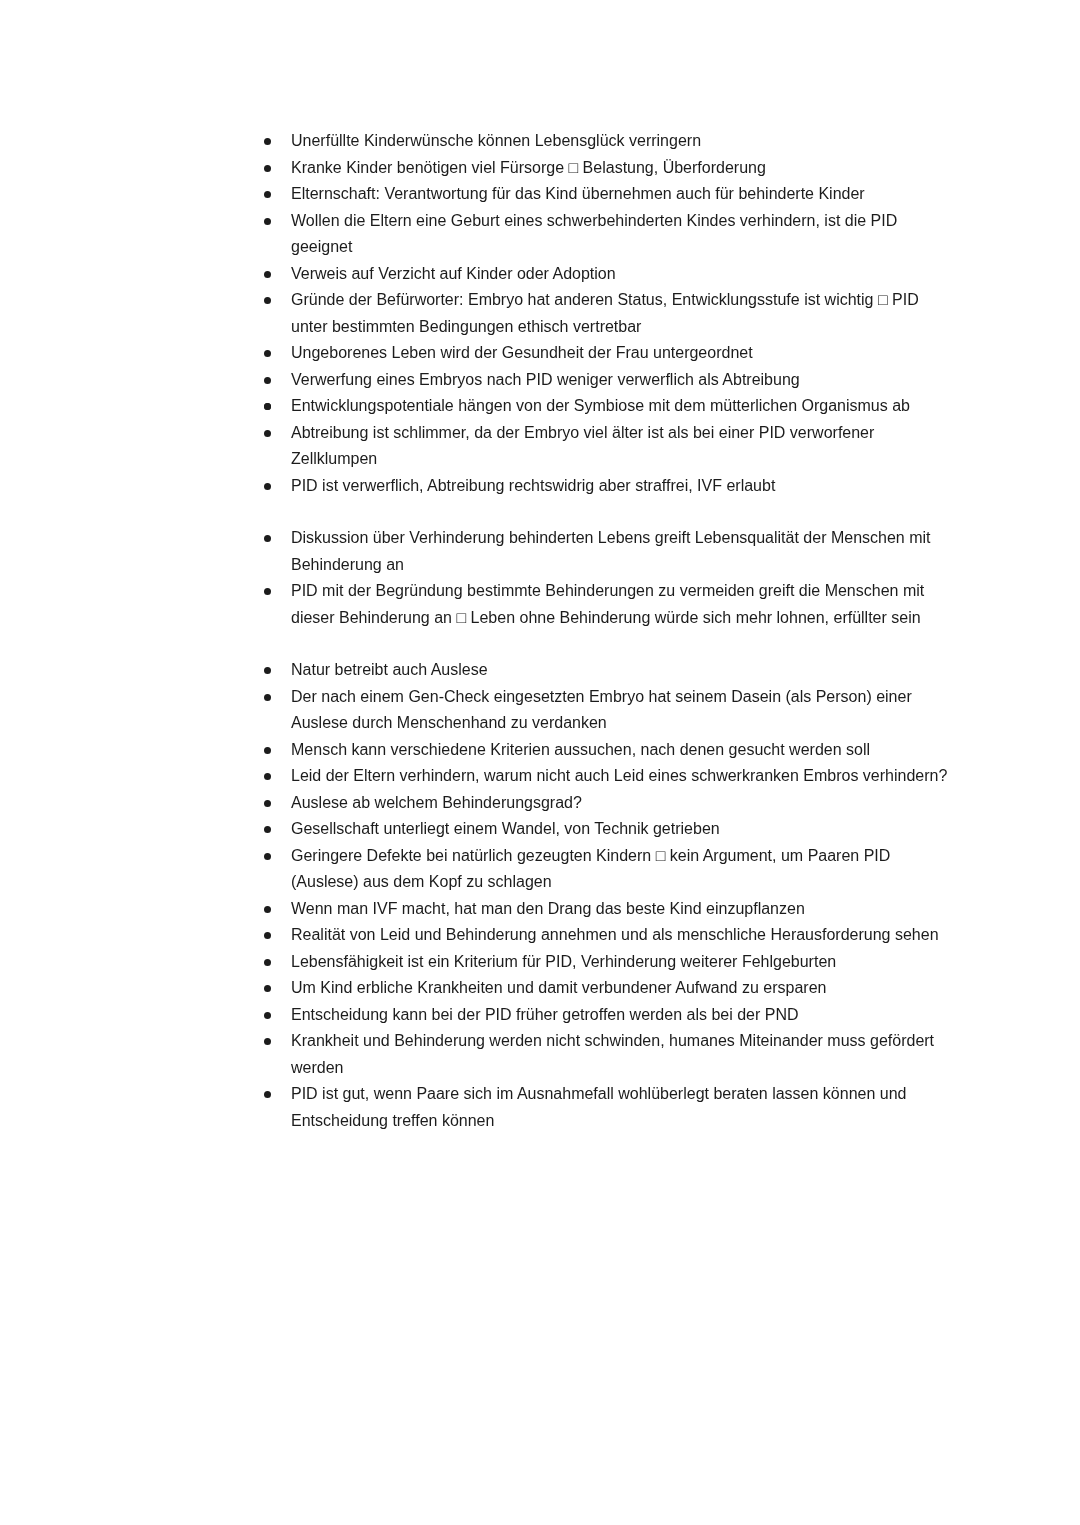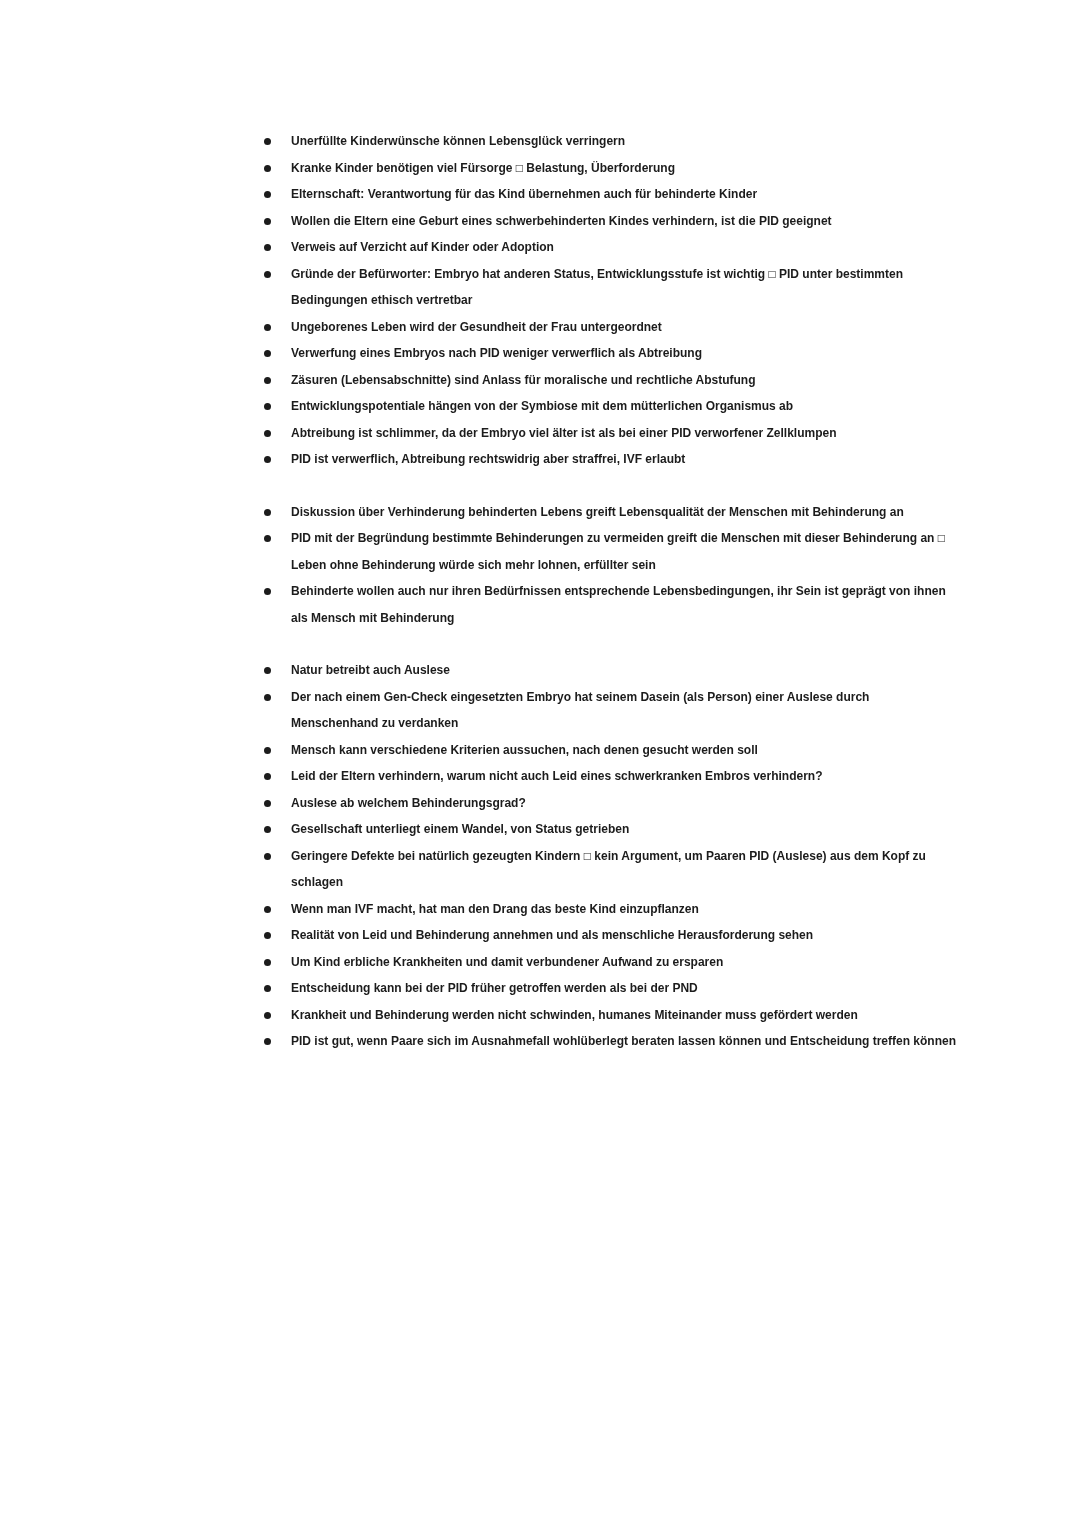"Unerfüllte Kinderwünsche können" ul.bullet-group { font-size: 12px -> 16px; font-weight: bold -> none }
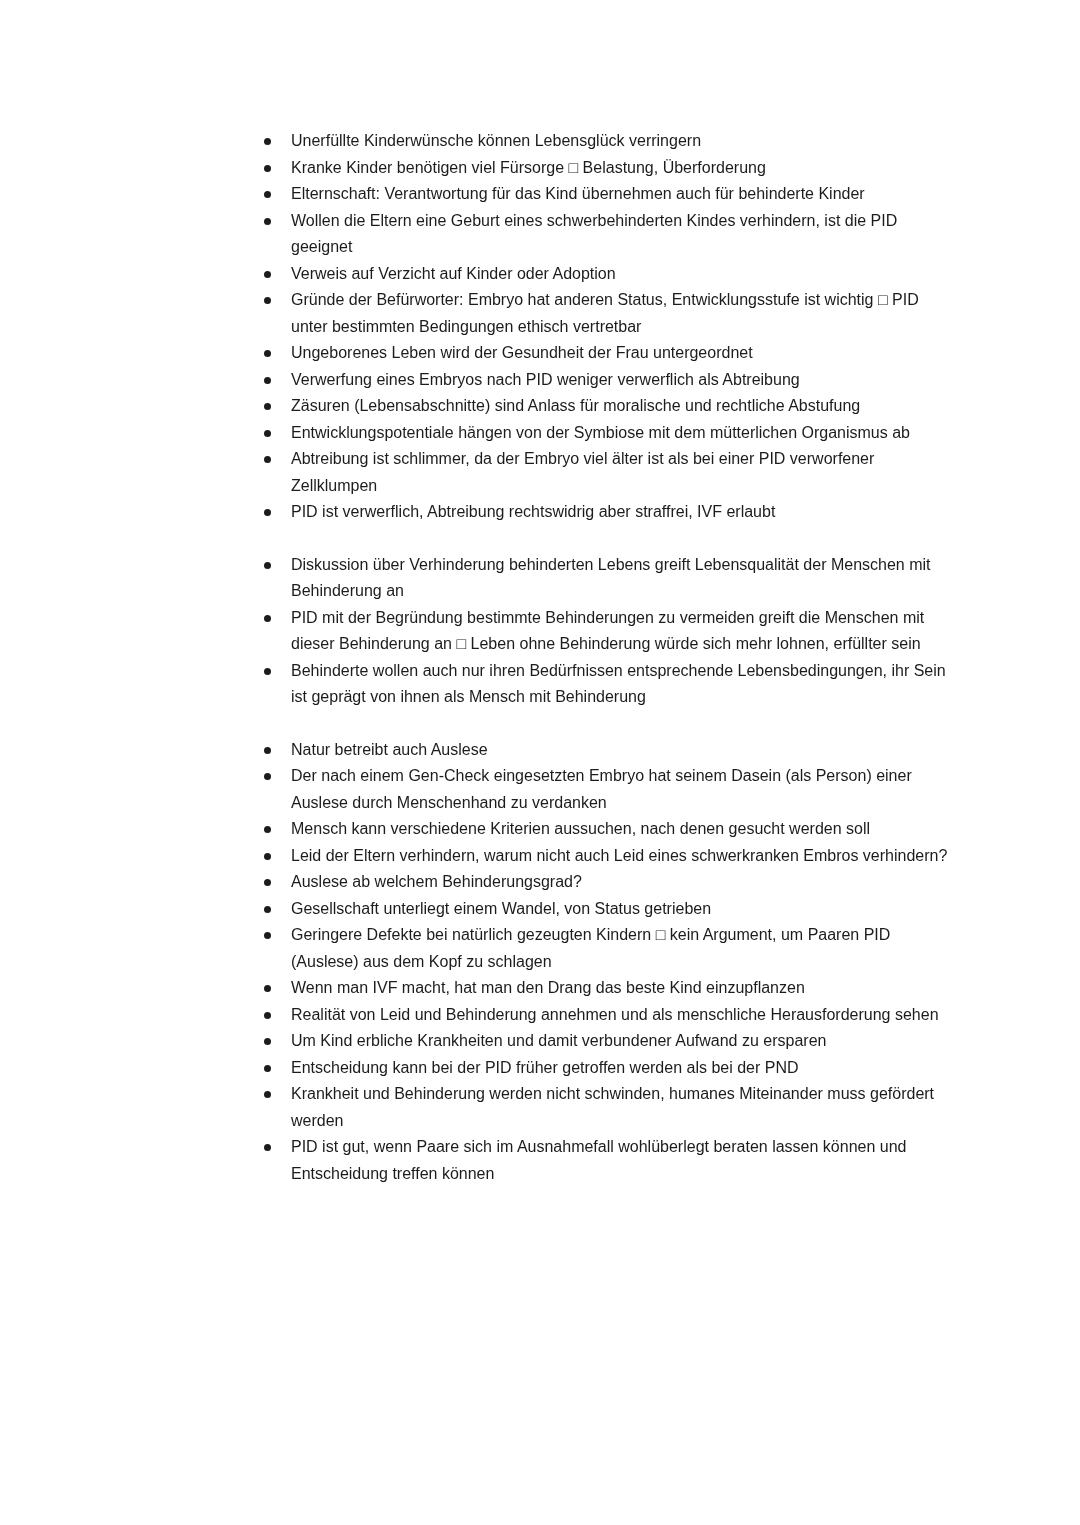"Zäsuren (Lebensabschnitte) sind Anlass" span.txt { html: <span>Zäsuren (Lebensabschnitte) sind Anlass für moralische und rechtliche Abstufung</span> -> none }
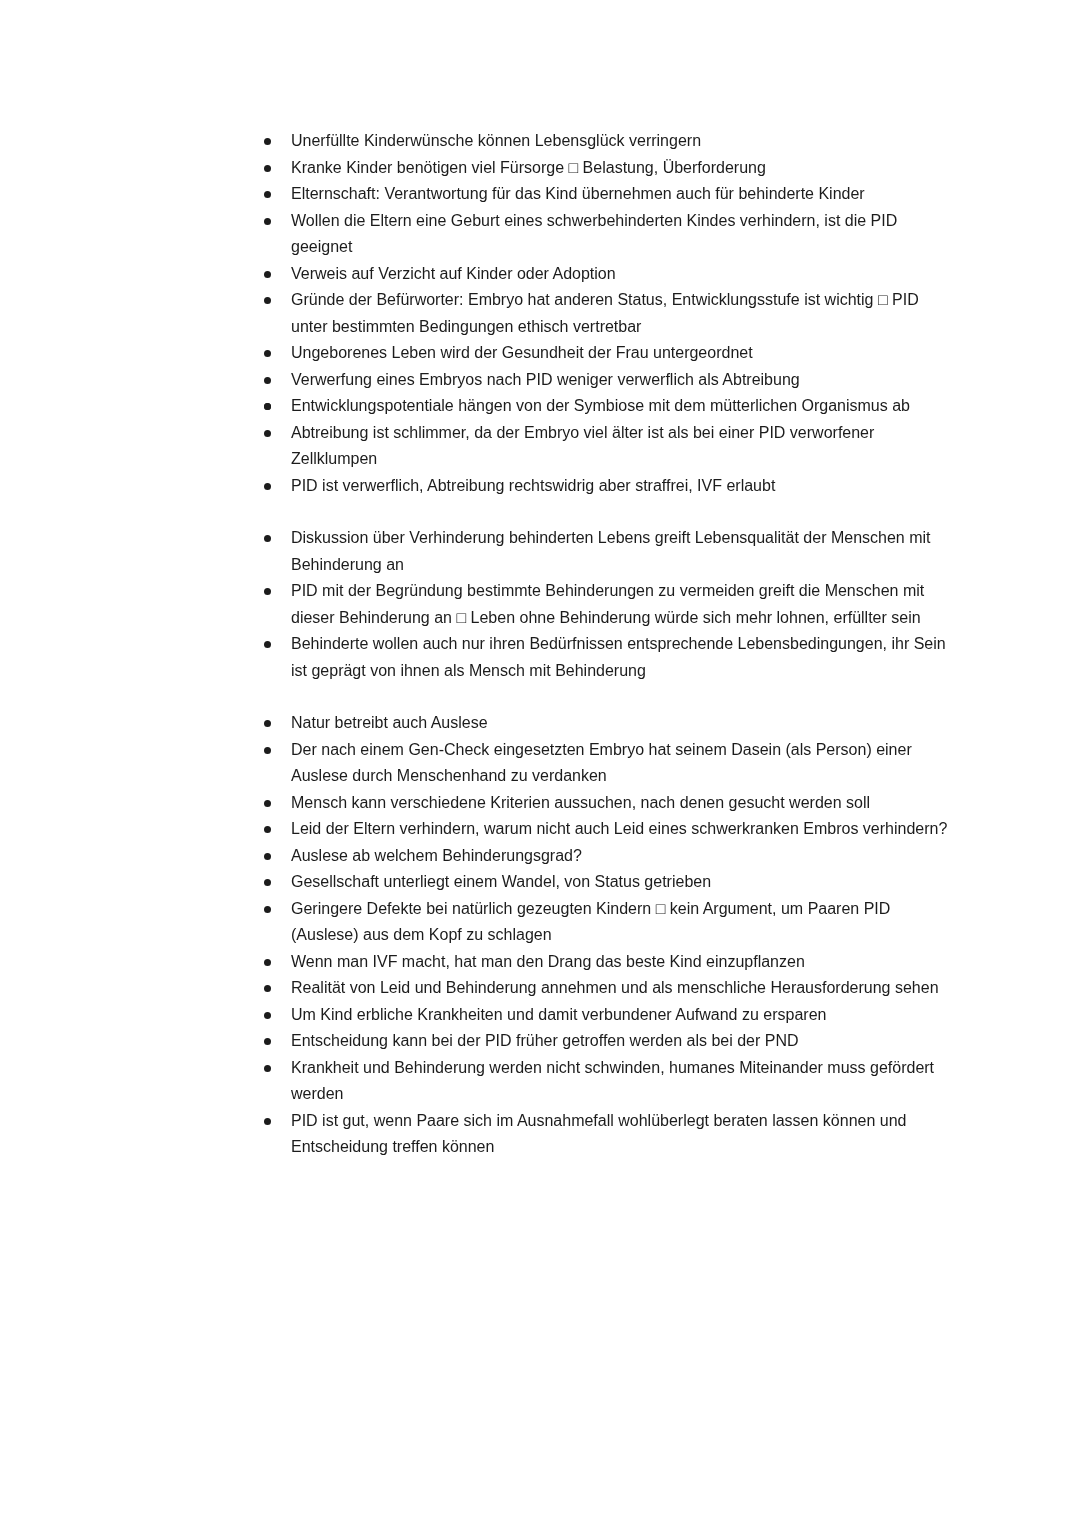"Behinderte wollen auch nur ihren" li { html: <li><span></span><span>Behinderte wollen auch nur ihren Bedürfnissen entsprechende Lebensbedingungen, ihr Sein ist geprägt von ihnen als Mensch mit Behinderung</span></li> -> none }
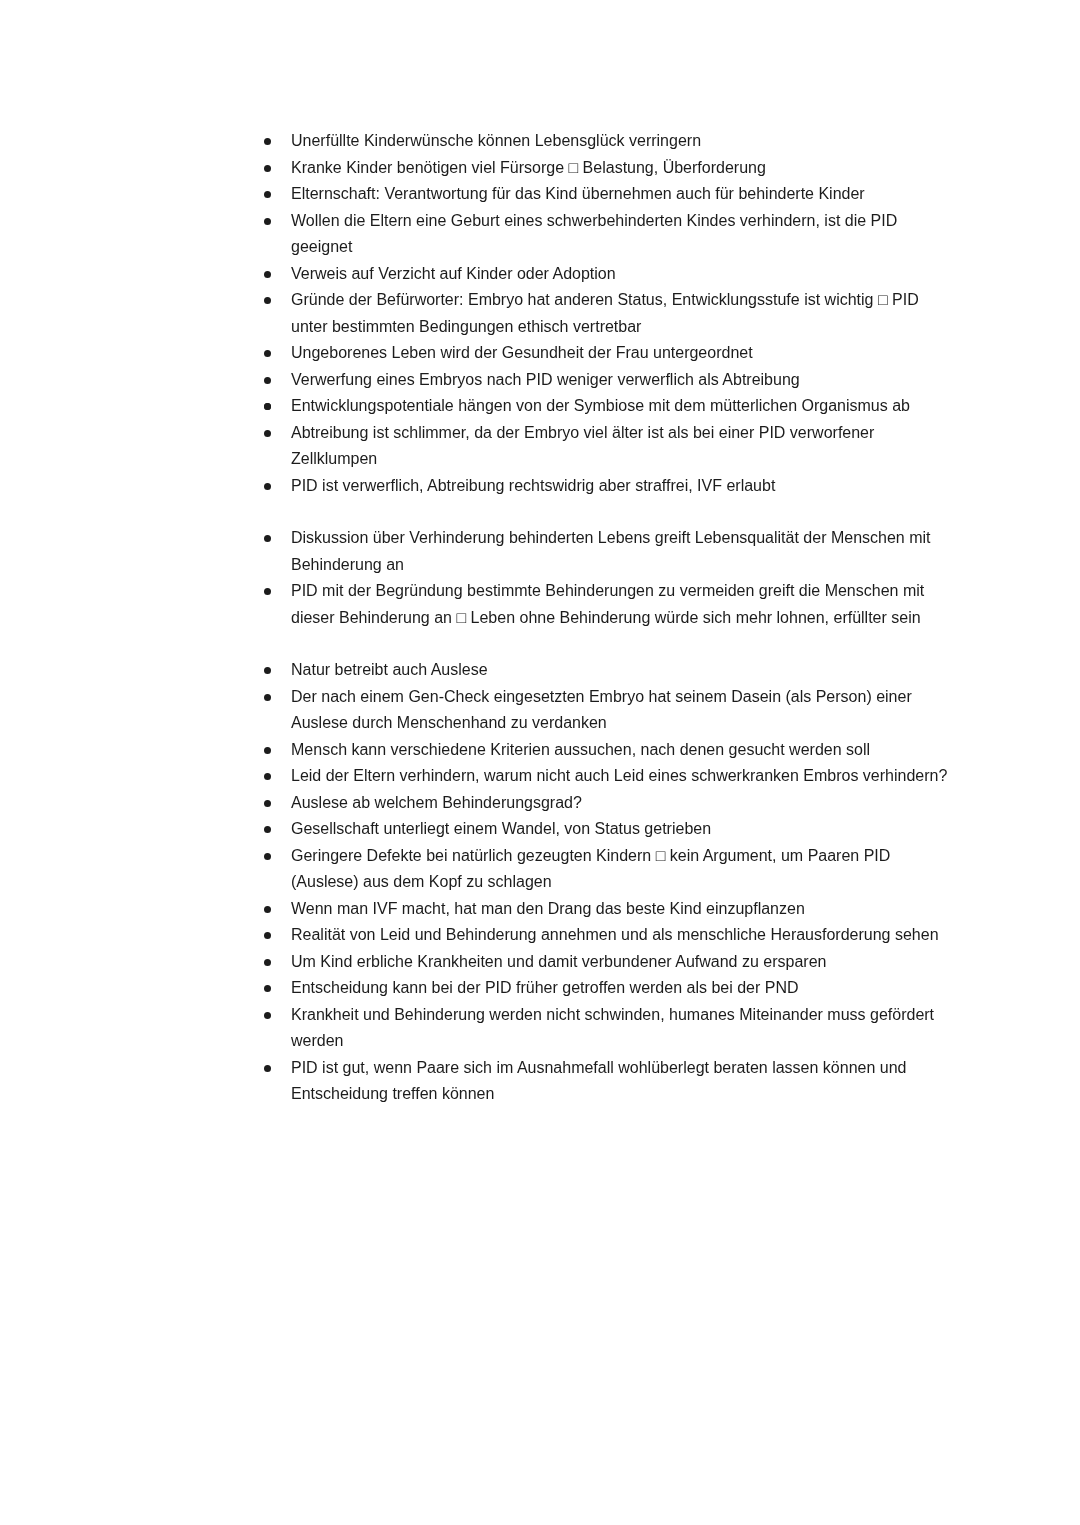"Gesellschaft unterliegt einem Wandel," span.txt { text: Status -> Technik }
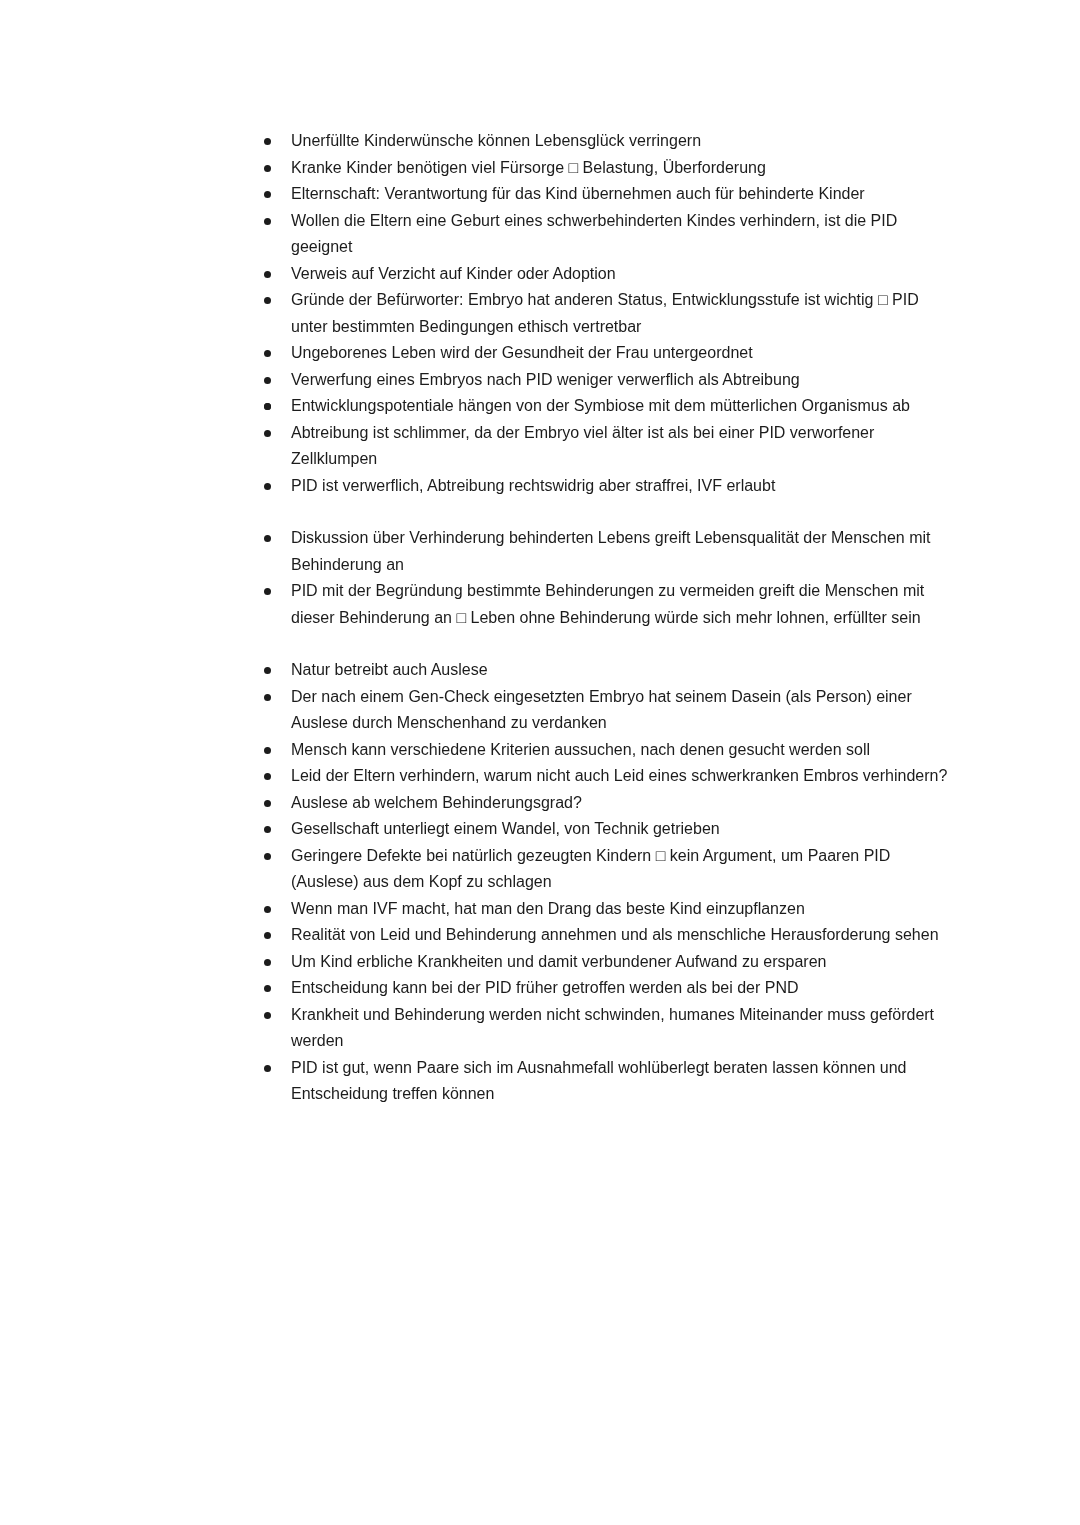"Lebensfähigkeit ist ein Kriterium für" li { html: none -> <li><span></span><span>Lebensfähigkeit ist ein Kriterium für PID, Verhinderung weiterer Fehlgeburten</span></li> }
